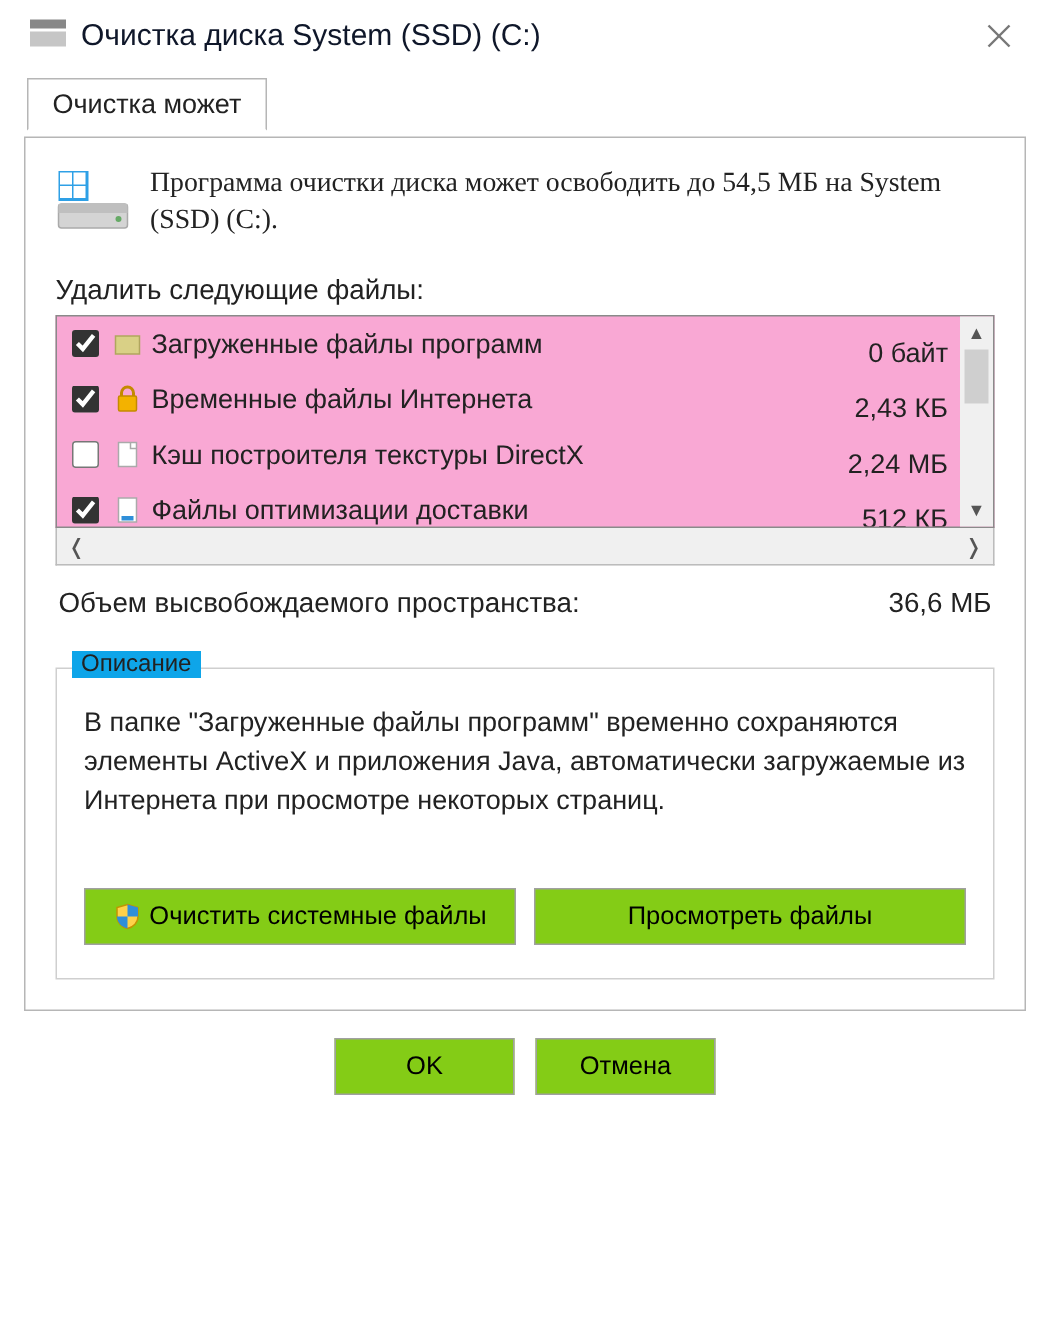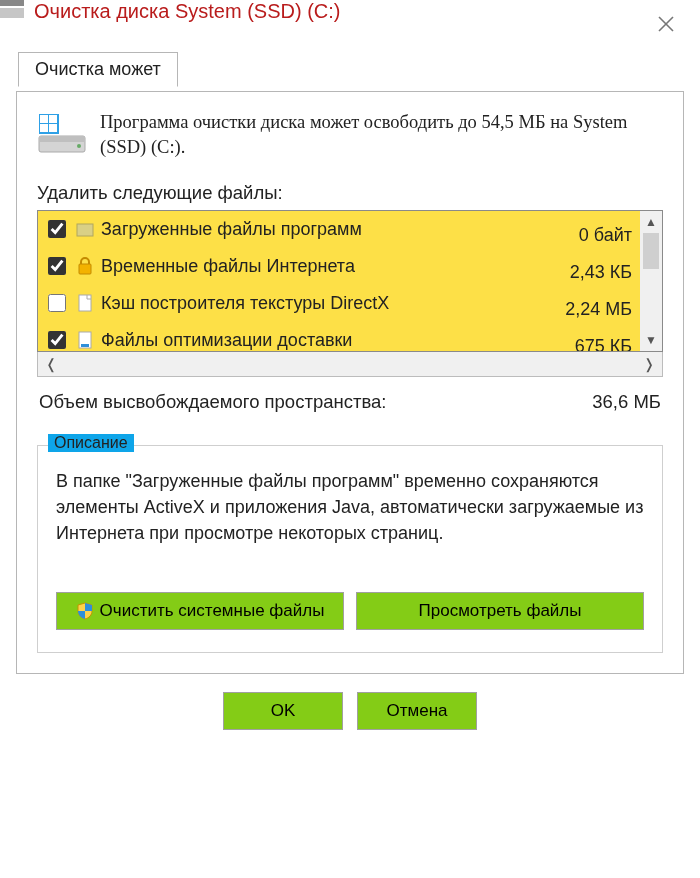"Очистка диска System (SSD) (C:)" .titlebar { align-items: none -> center; color: #b91c1c -> #0f172a; padding-left: 0 -> 20px }
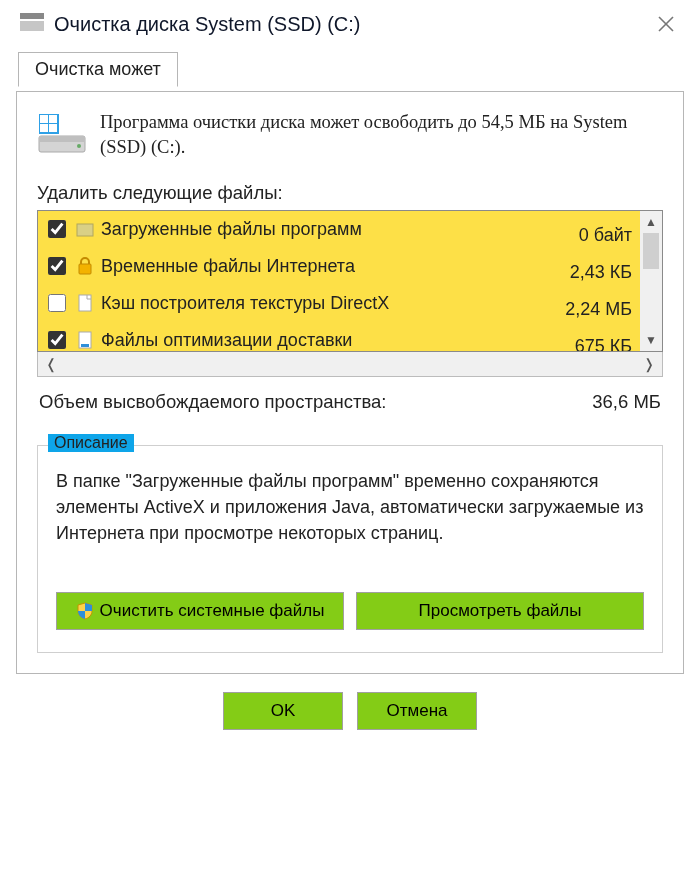"Загруженные файлы программ" .file-list { background: #fde047 -> #f9a8d4 }
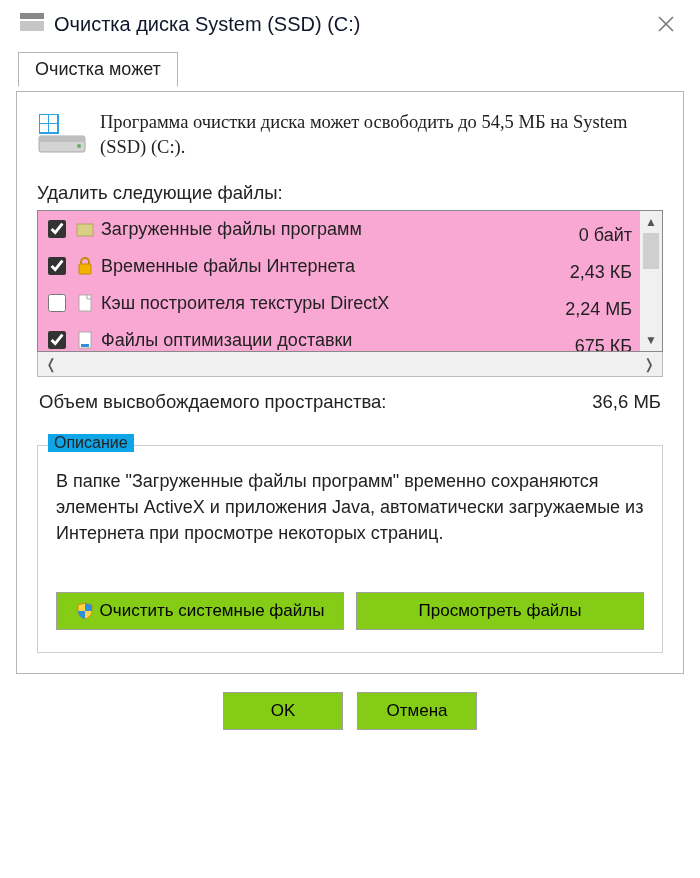"675 КБ" span.fsize { text: 675 -> 512 }
